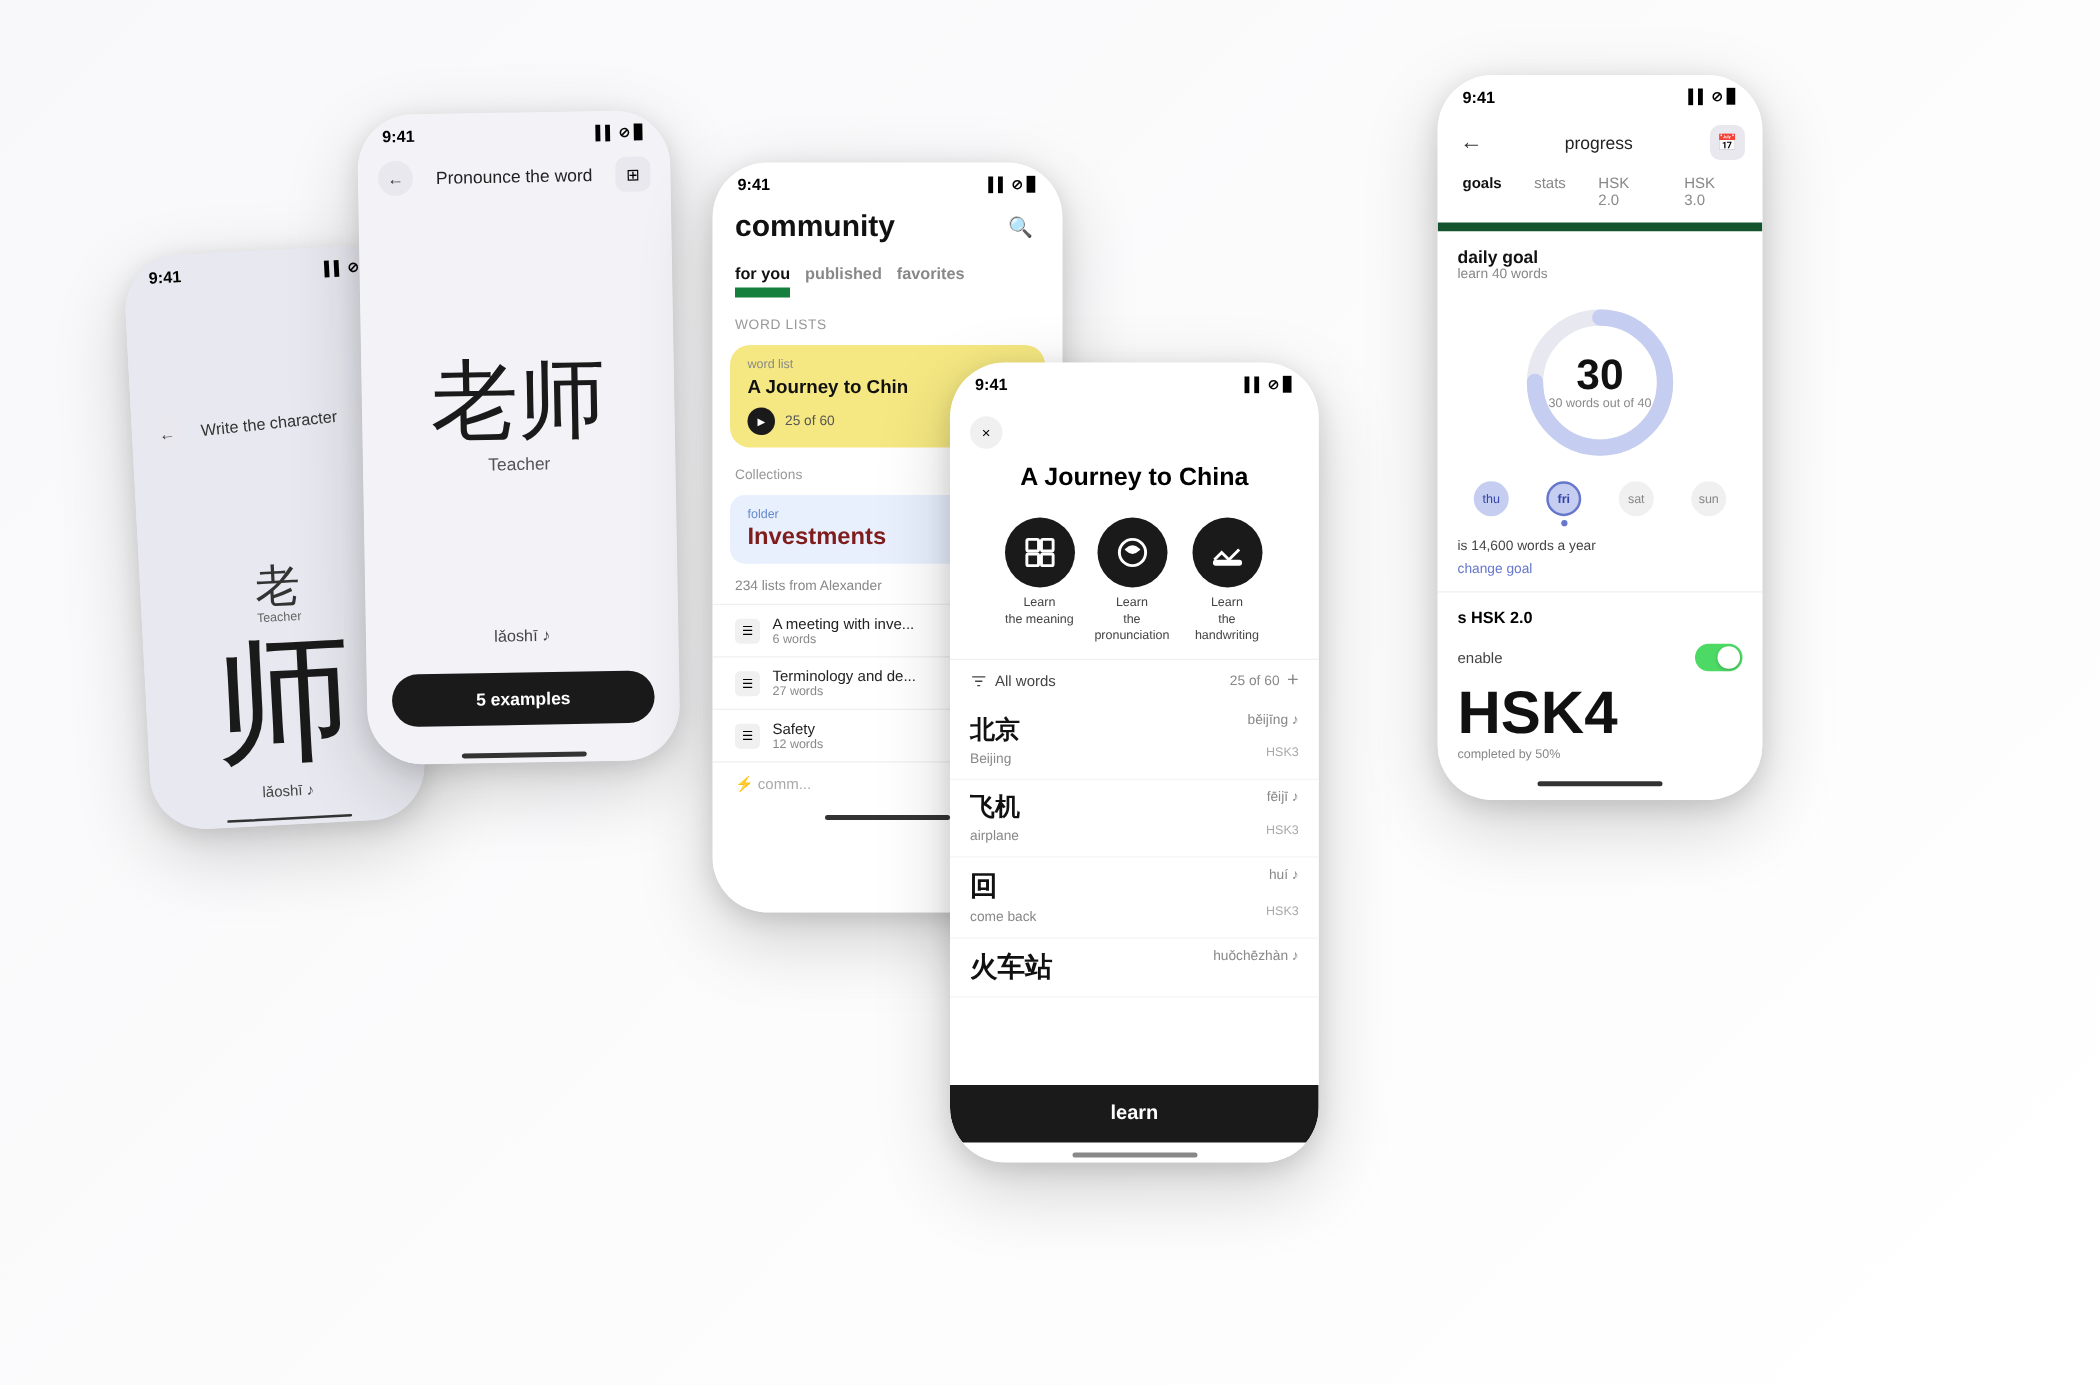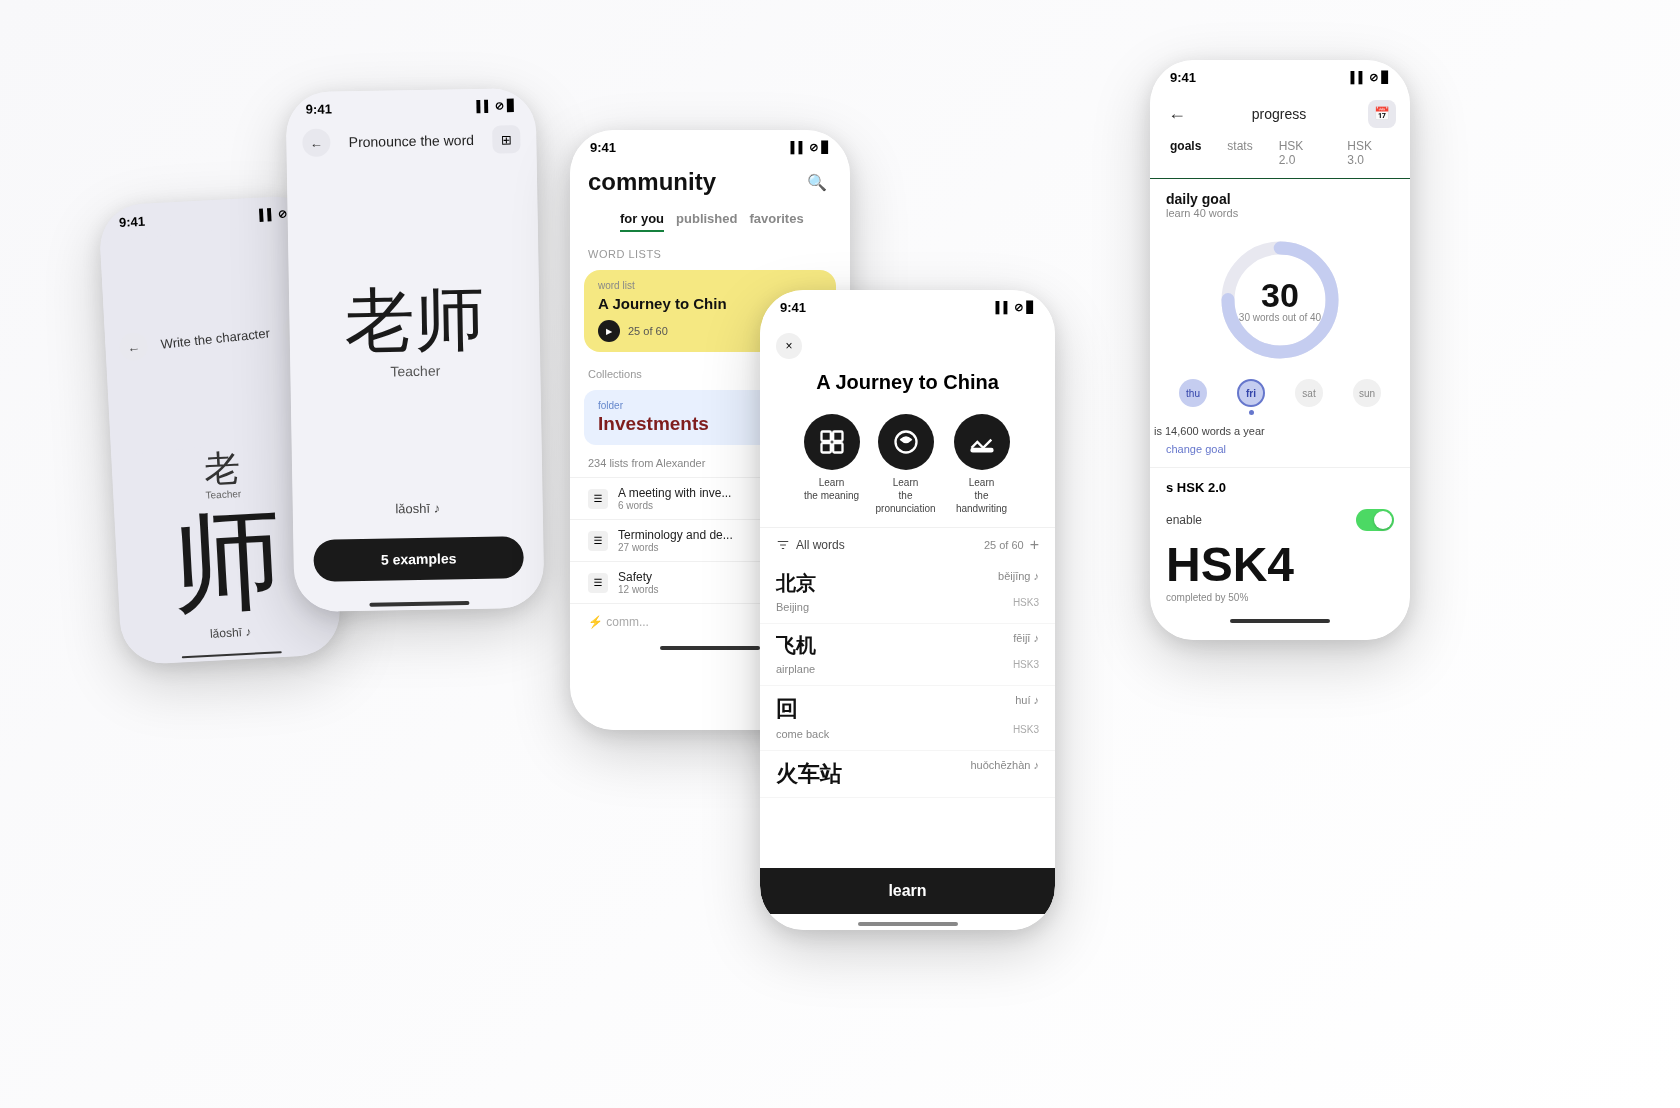"goals" .progress-tabs { border-bottom: 1px solid #14532d -> 7px solid #14532d }
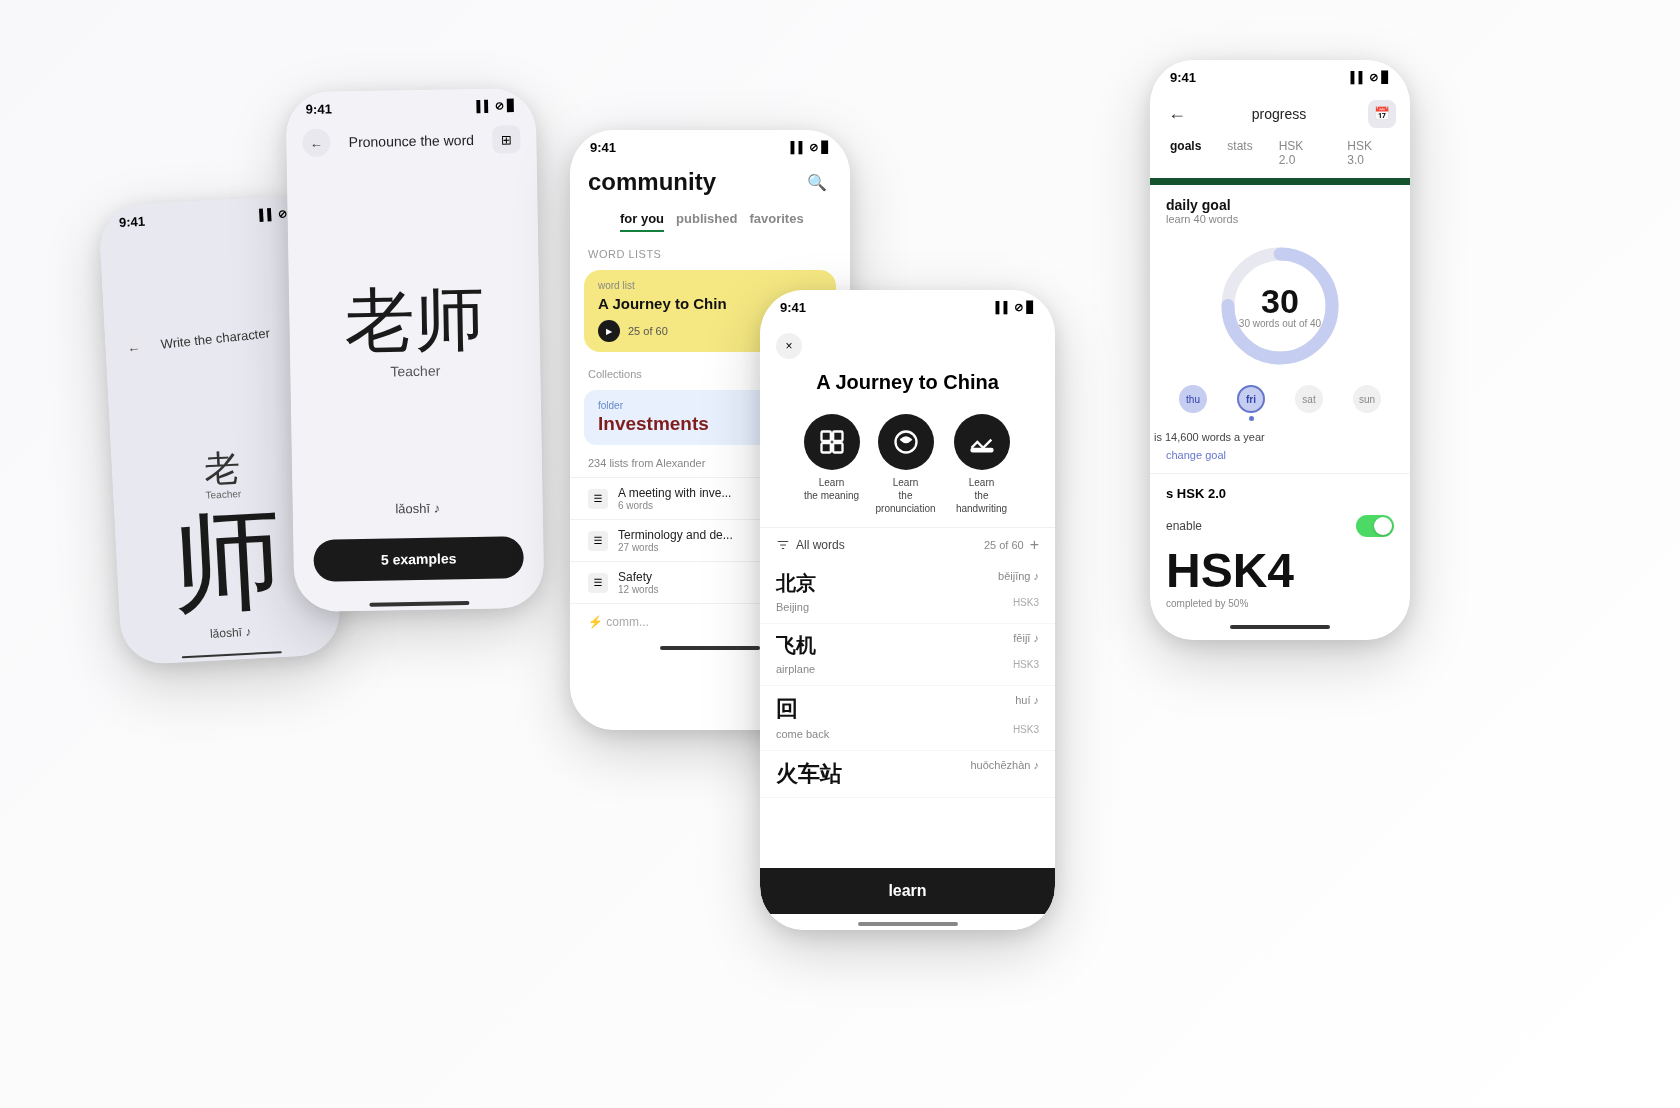"for you" .comm-tab.active { border-bottom: 2px solid #15803d -> 8px solid #15803d; margin-left: 32px -> none }
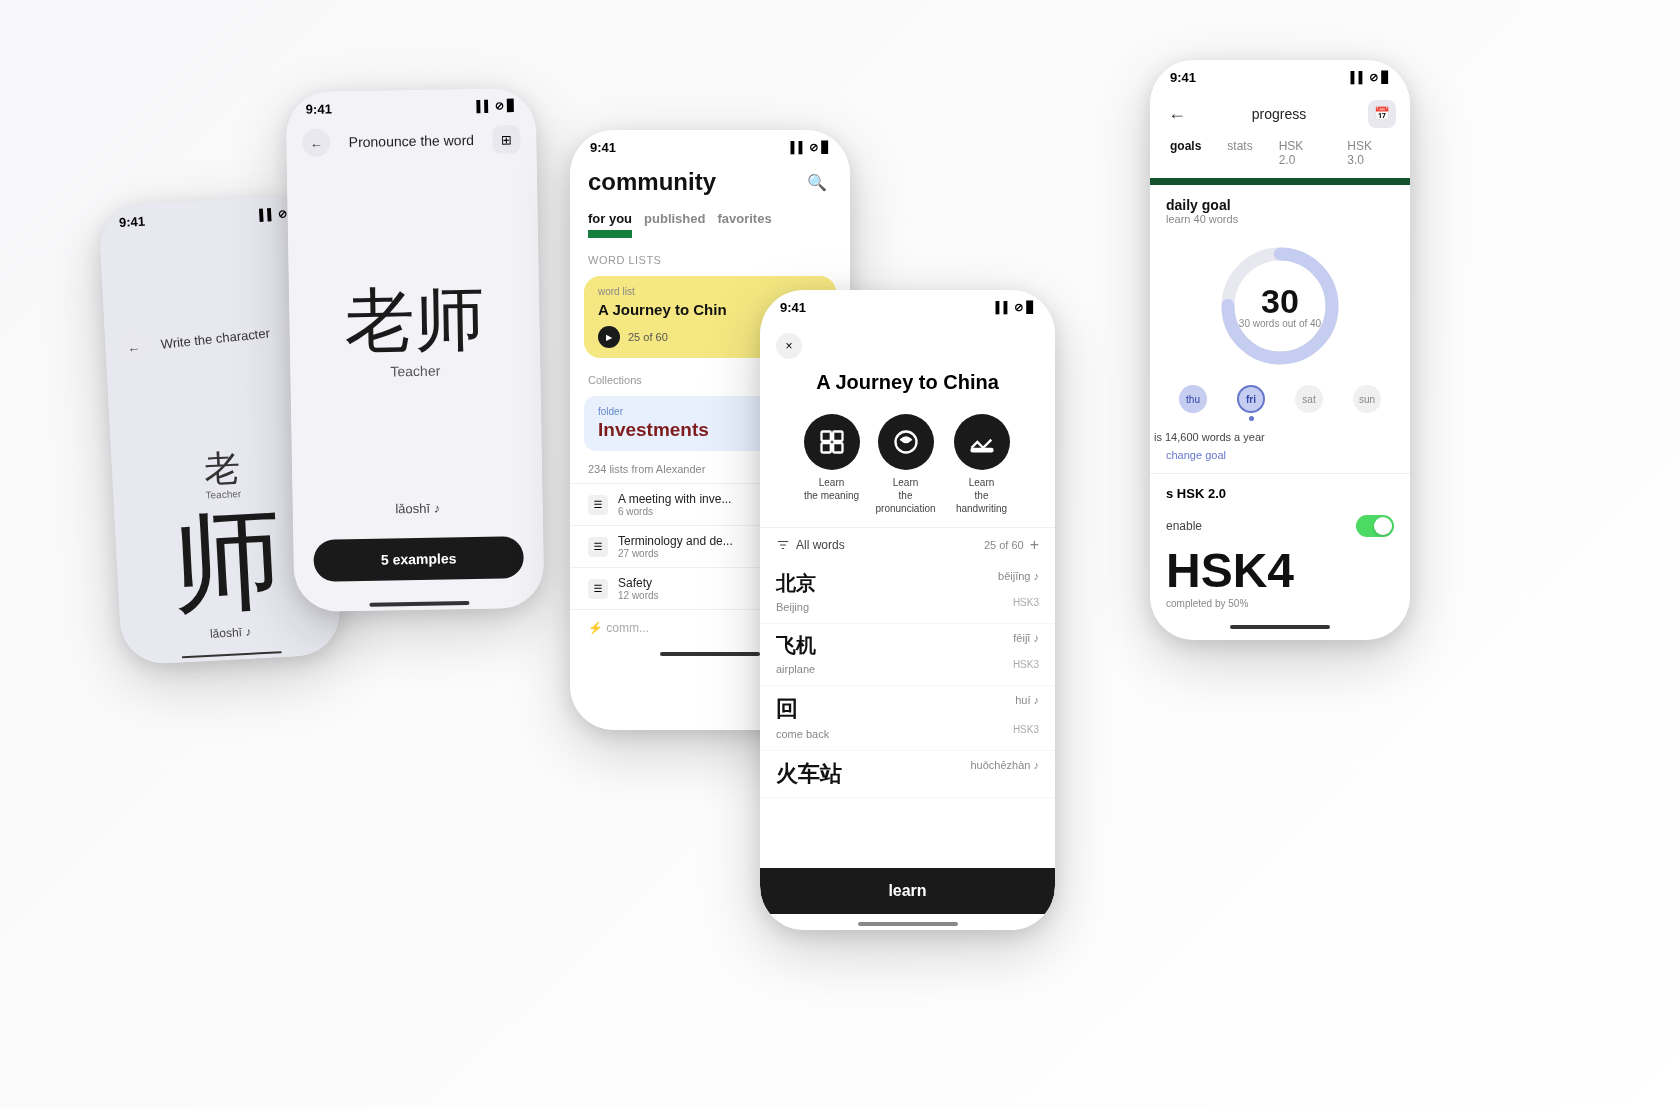"is 14,600 words a year" .stats-text { padding: 4px 4px -> 4px 16px }
